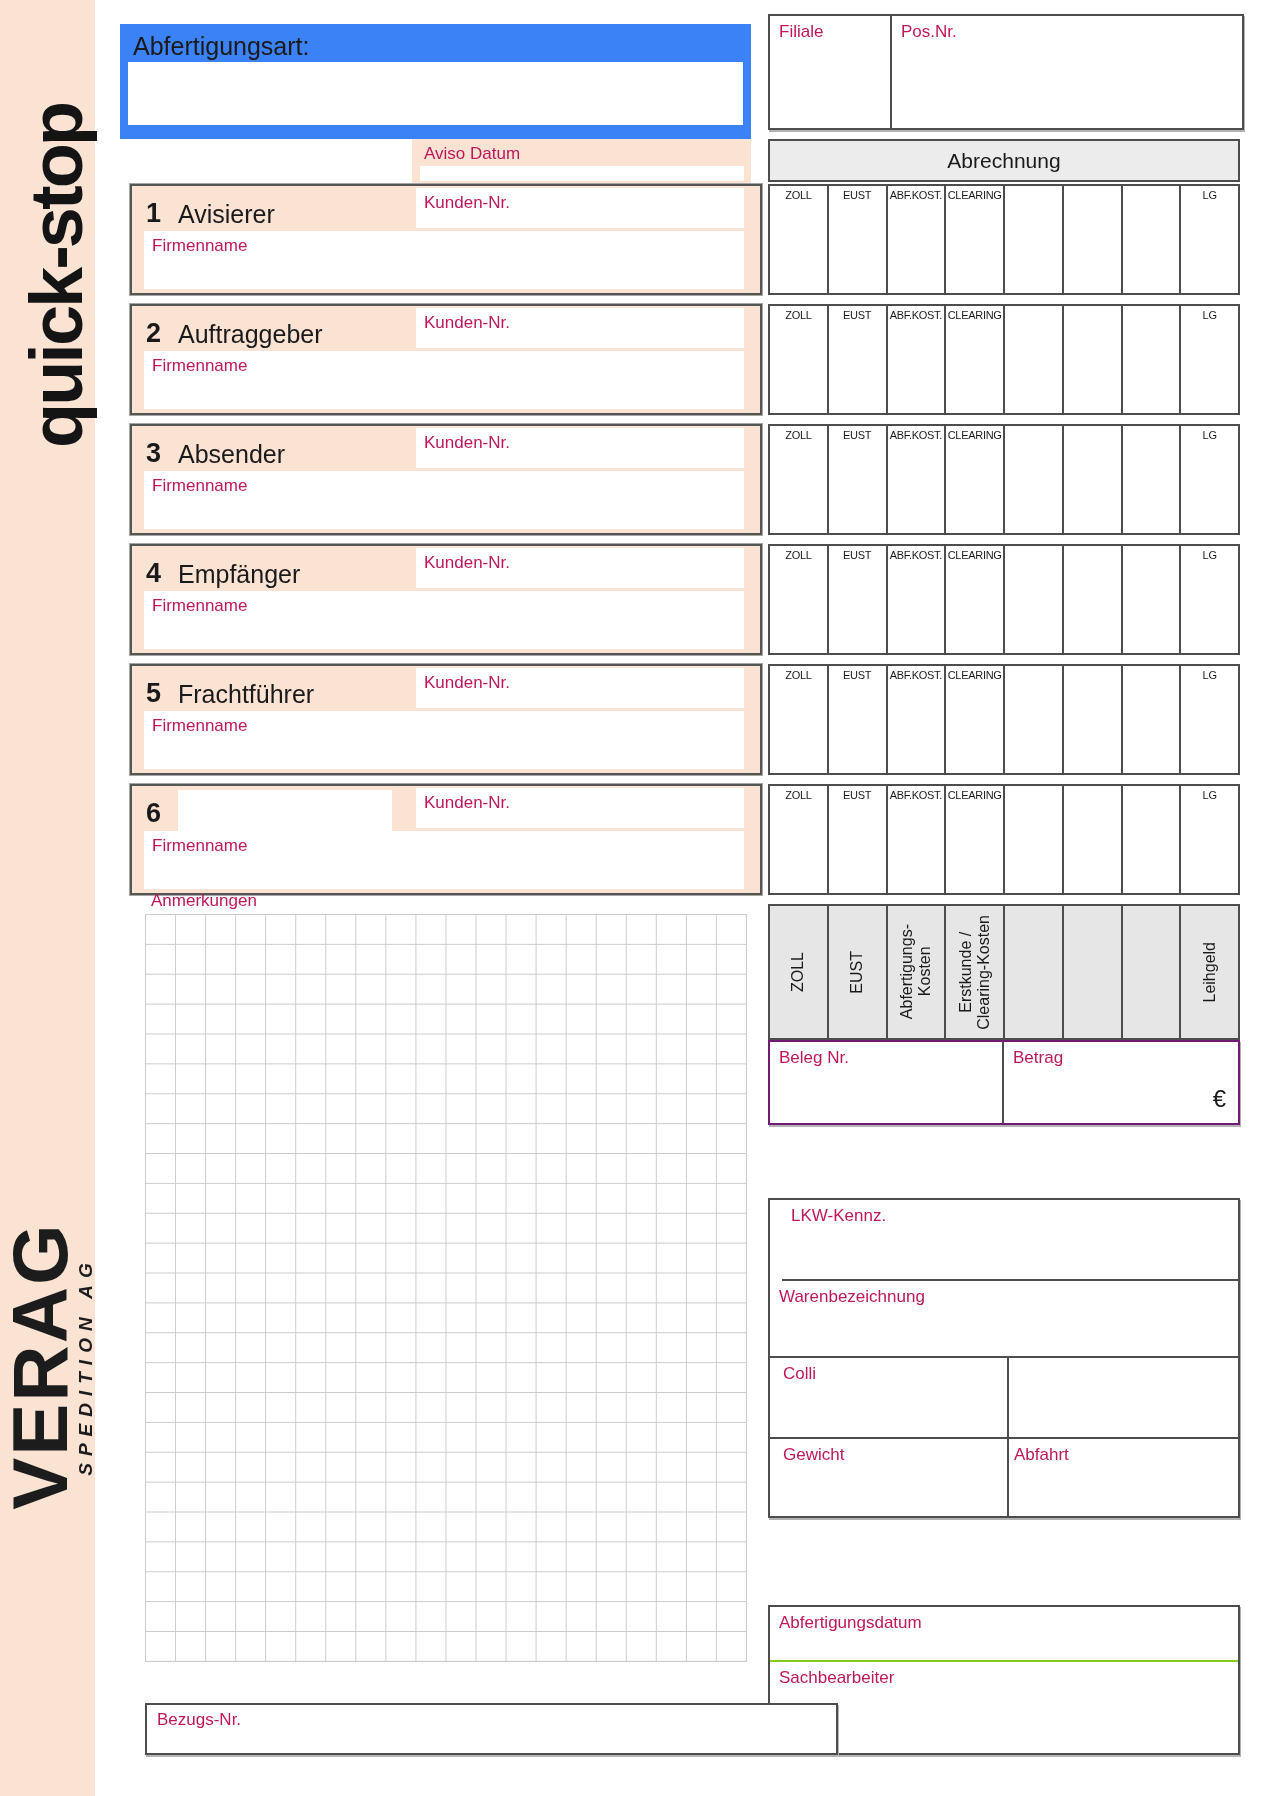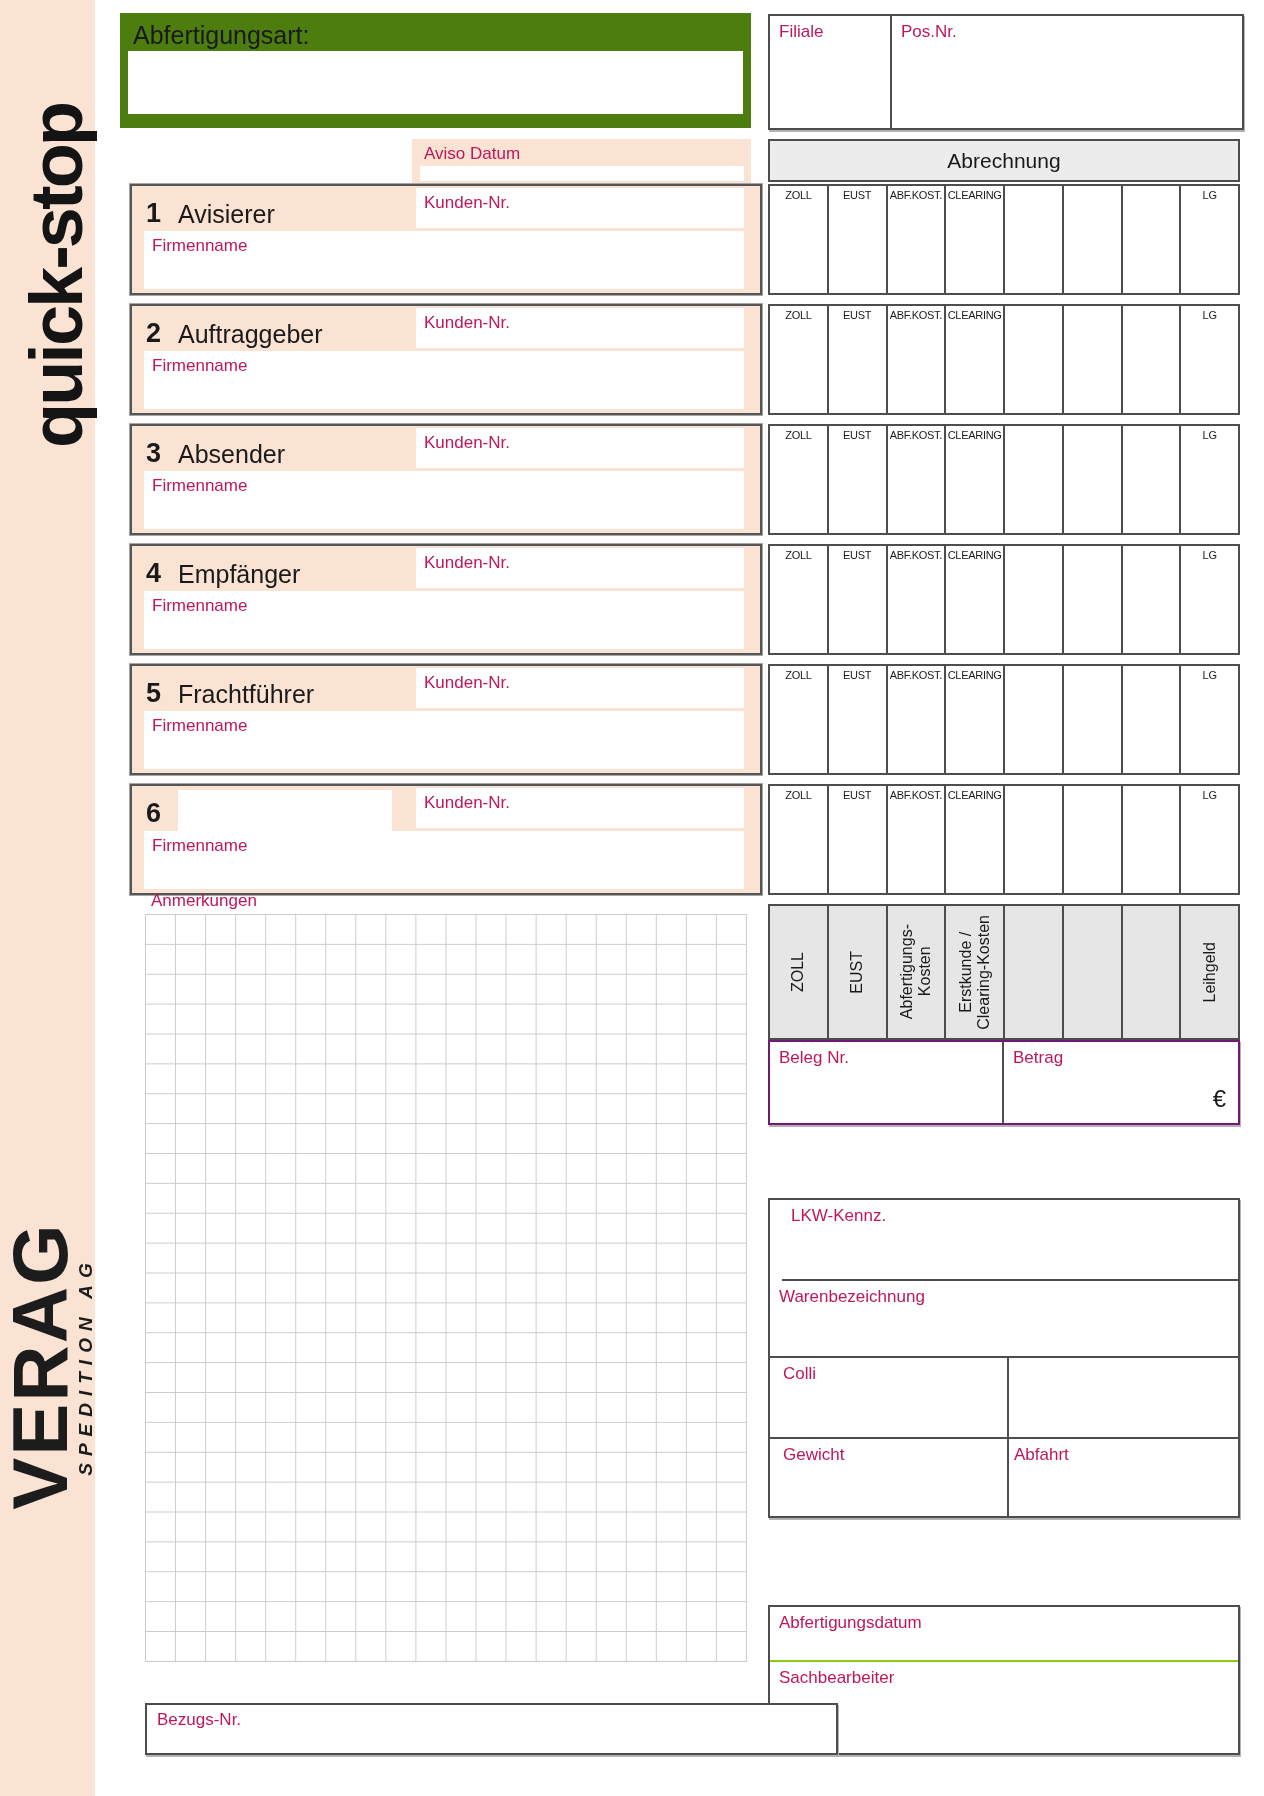"Abfertigungsart:" #abfart { background: #4d7c0f -> #3b82f6; top: 13px -> 24px }
